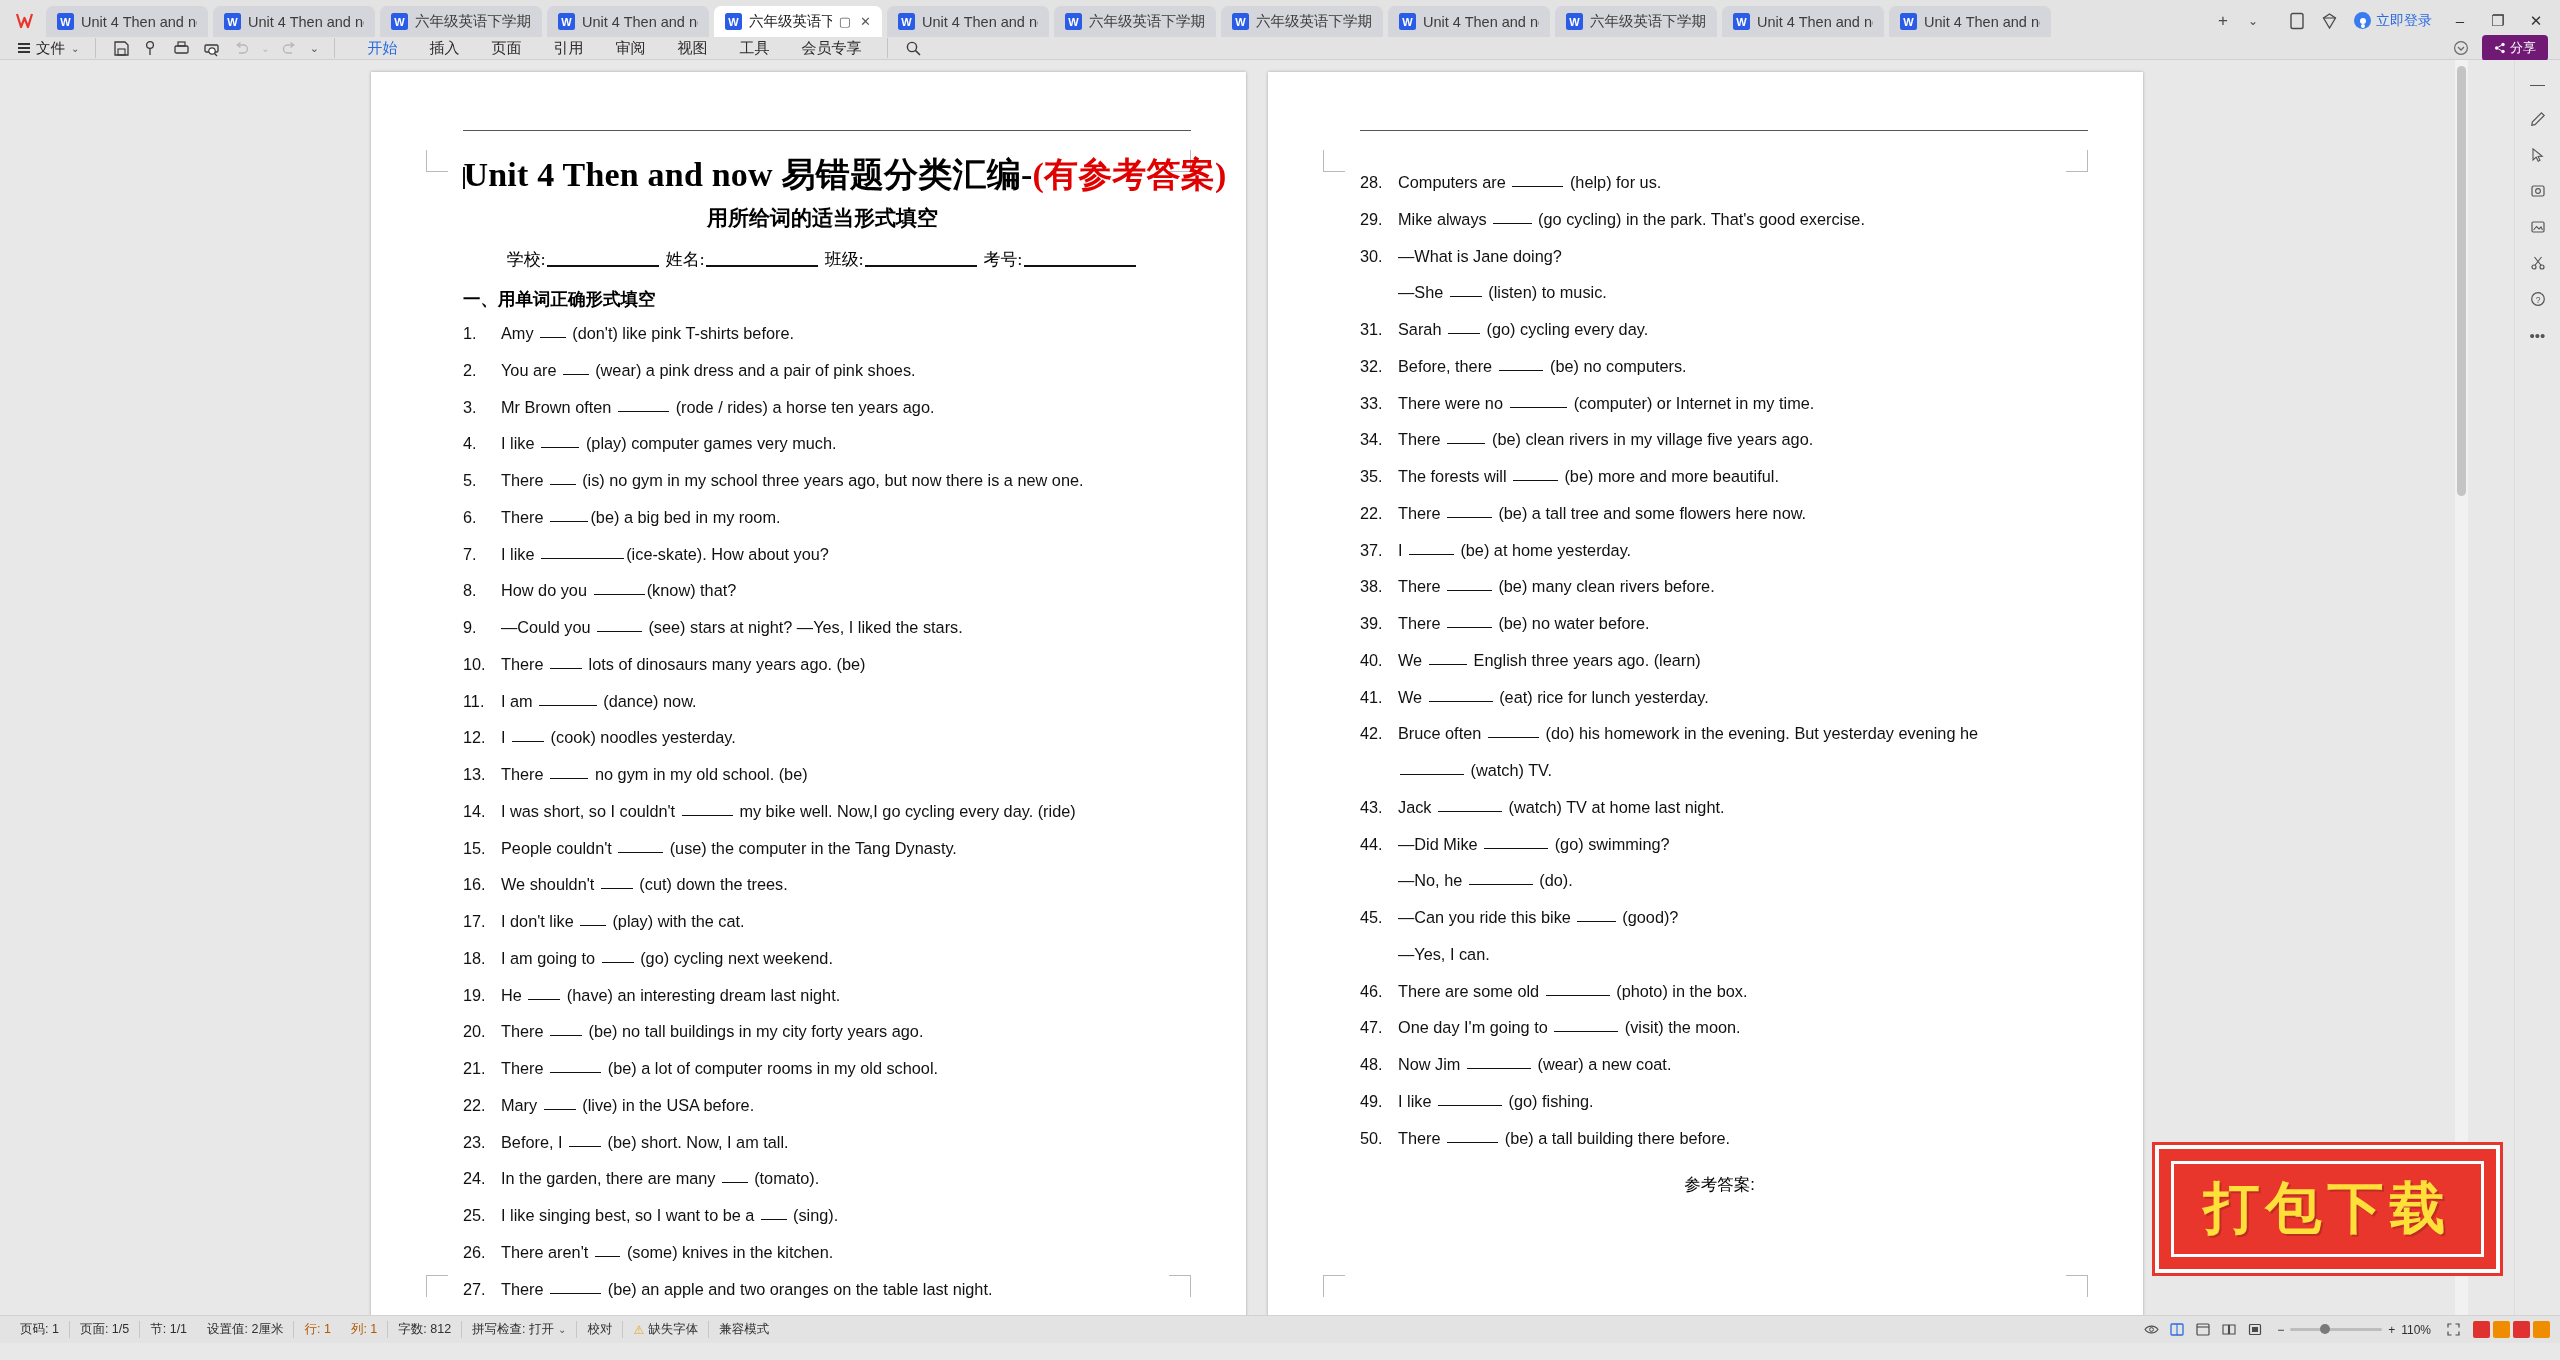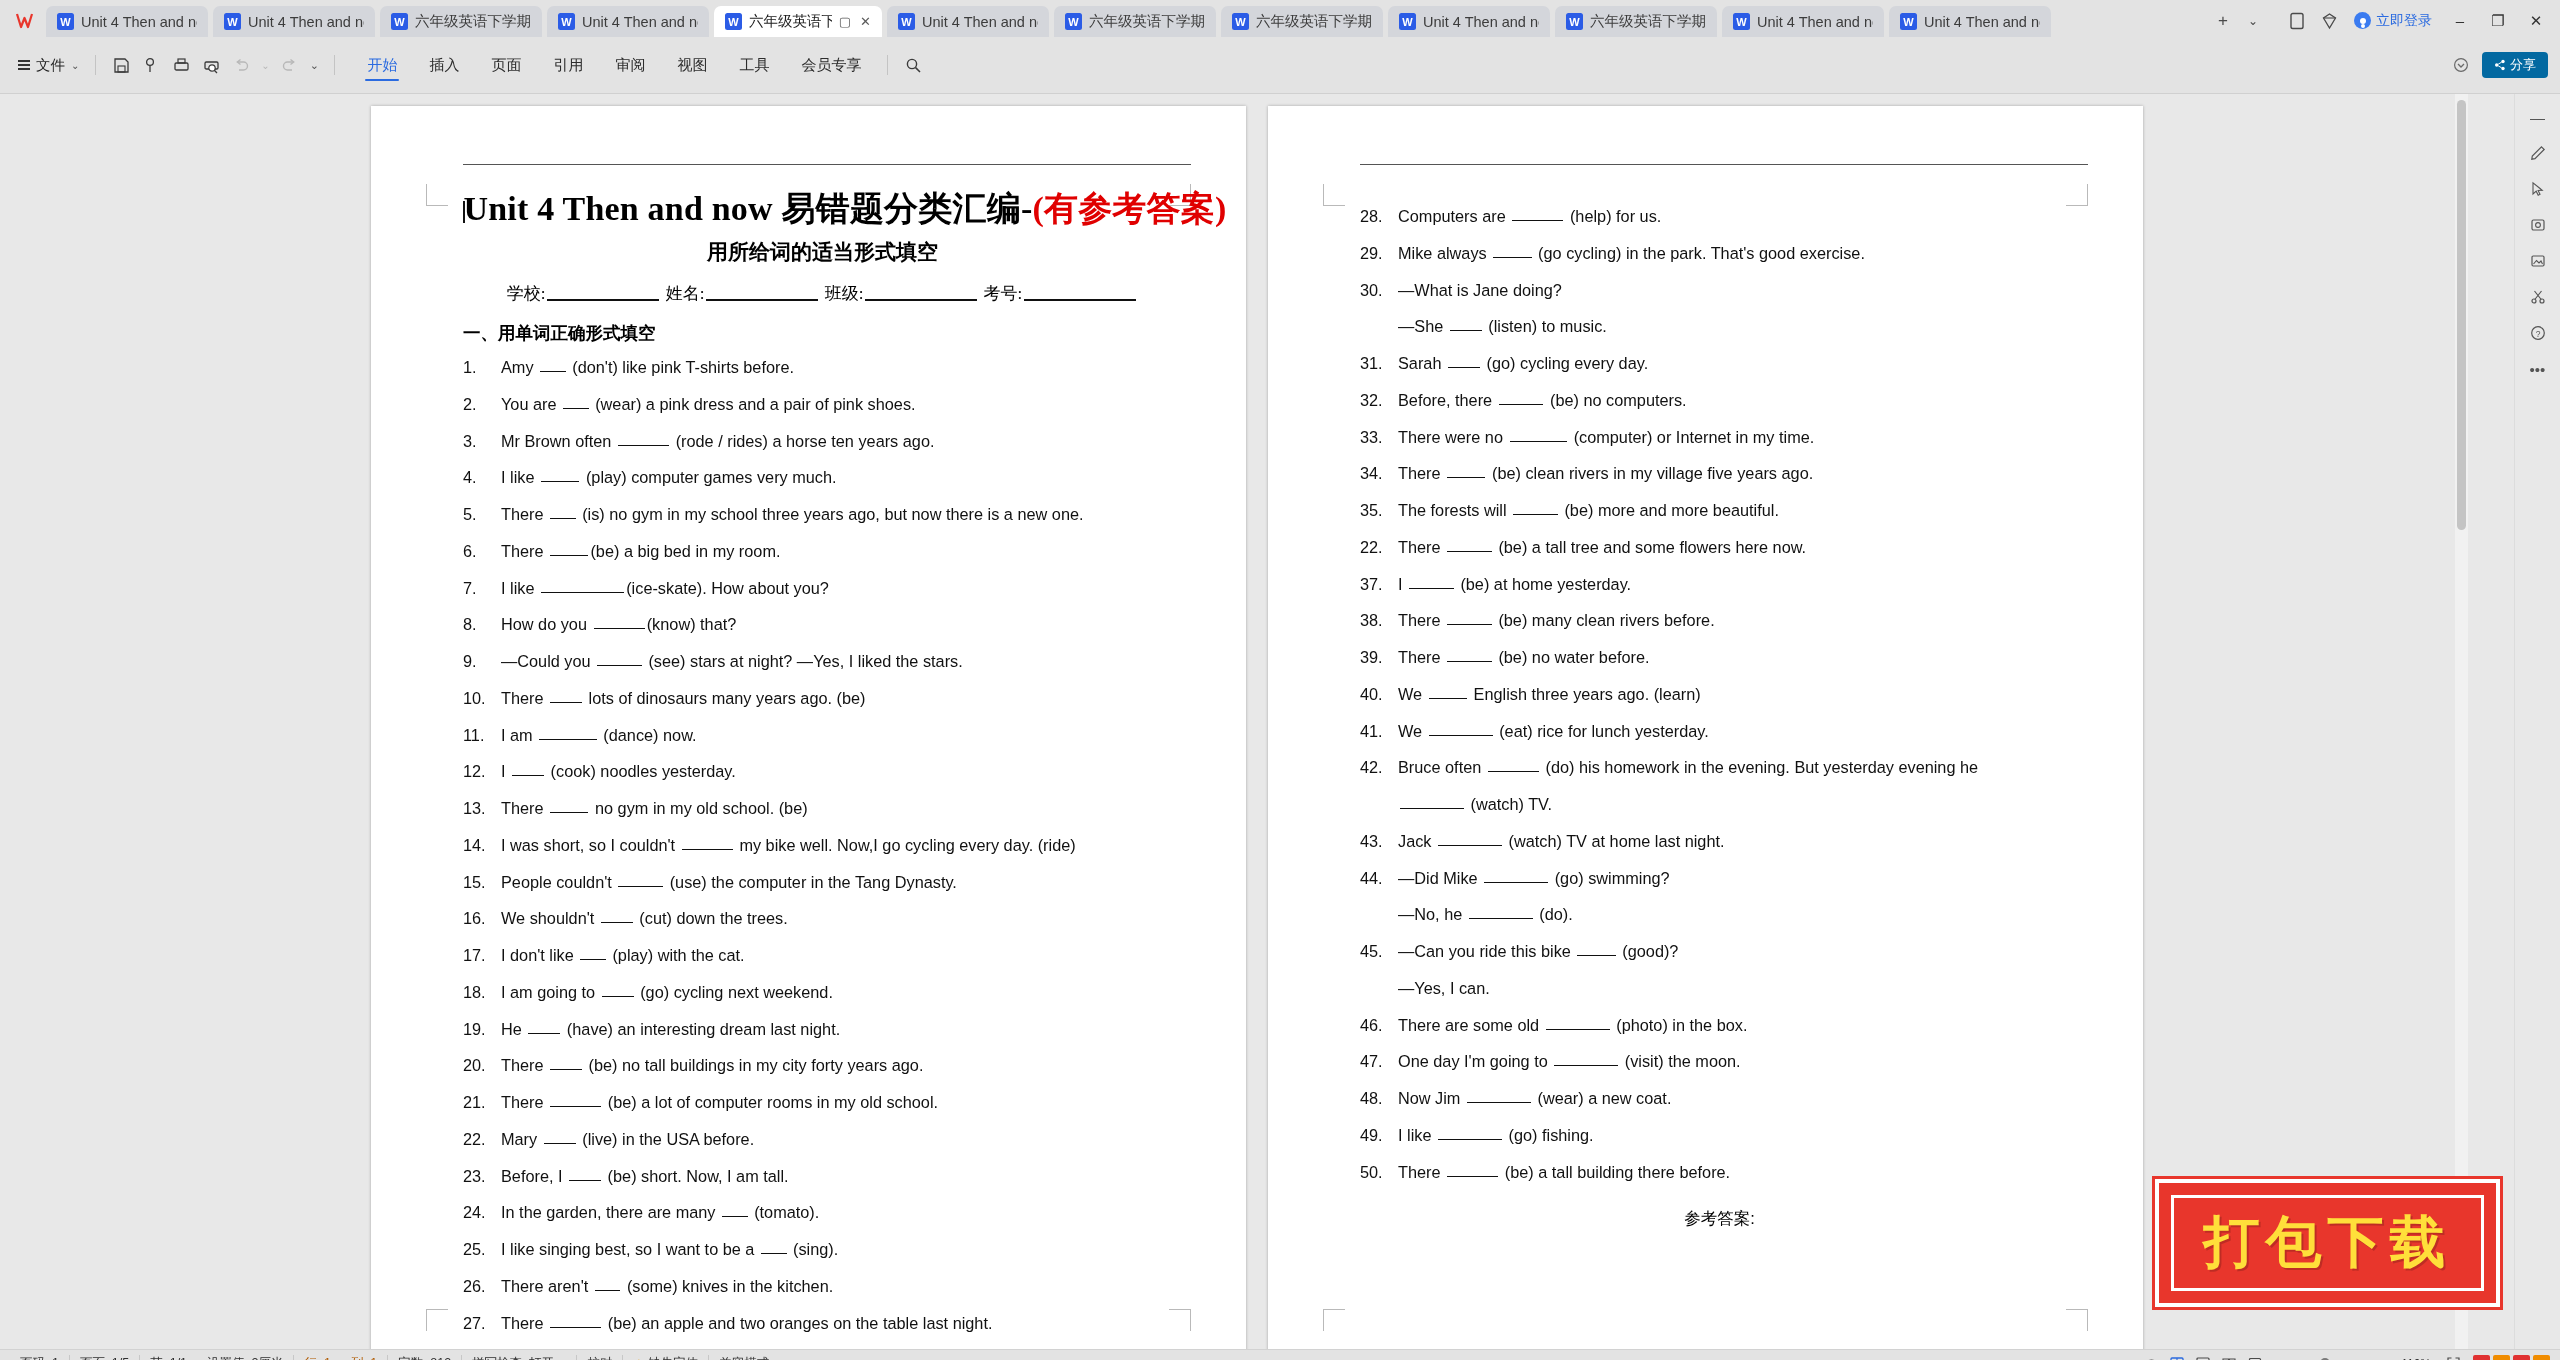"文件" .ribbon { height: 57px -> 23px }
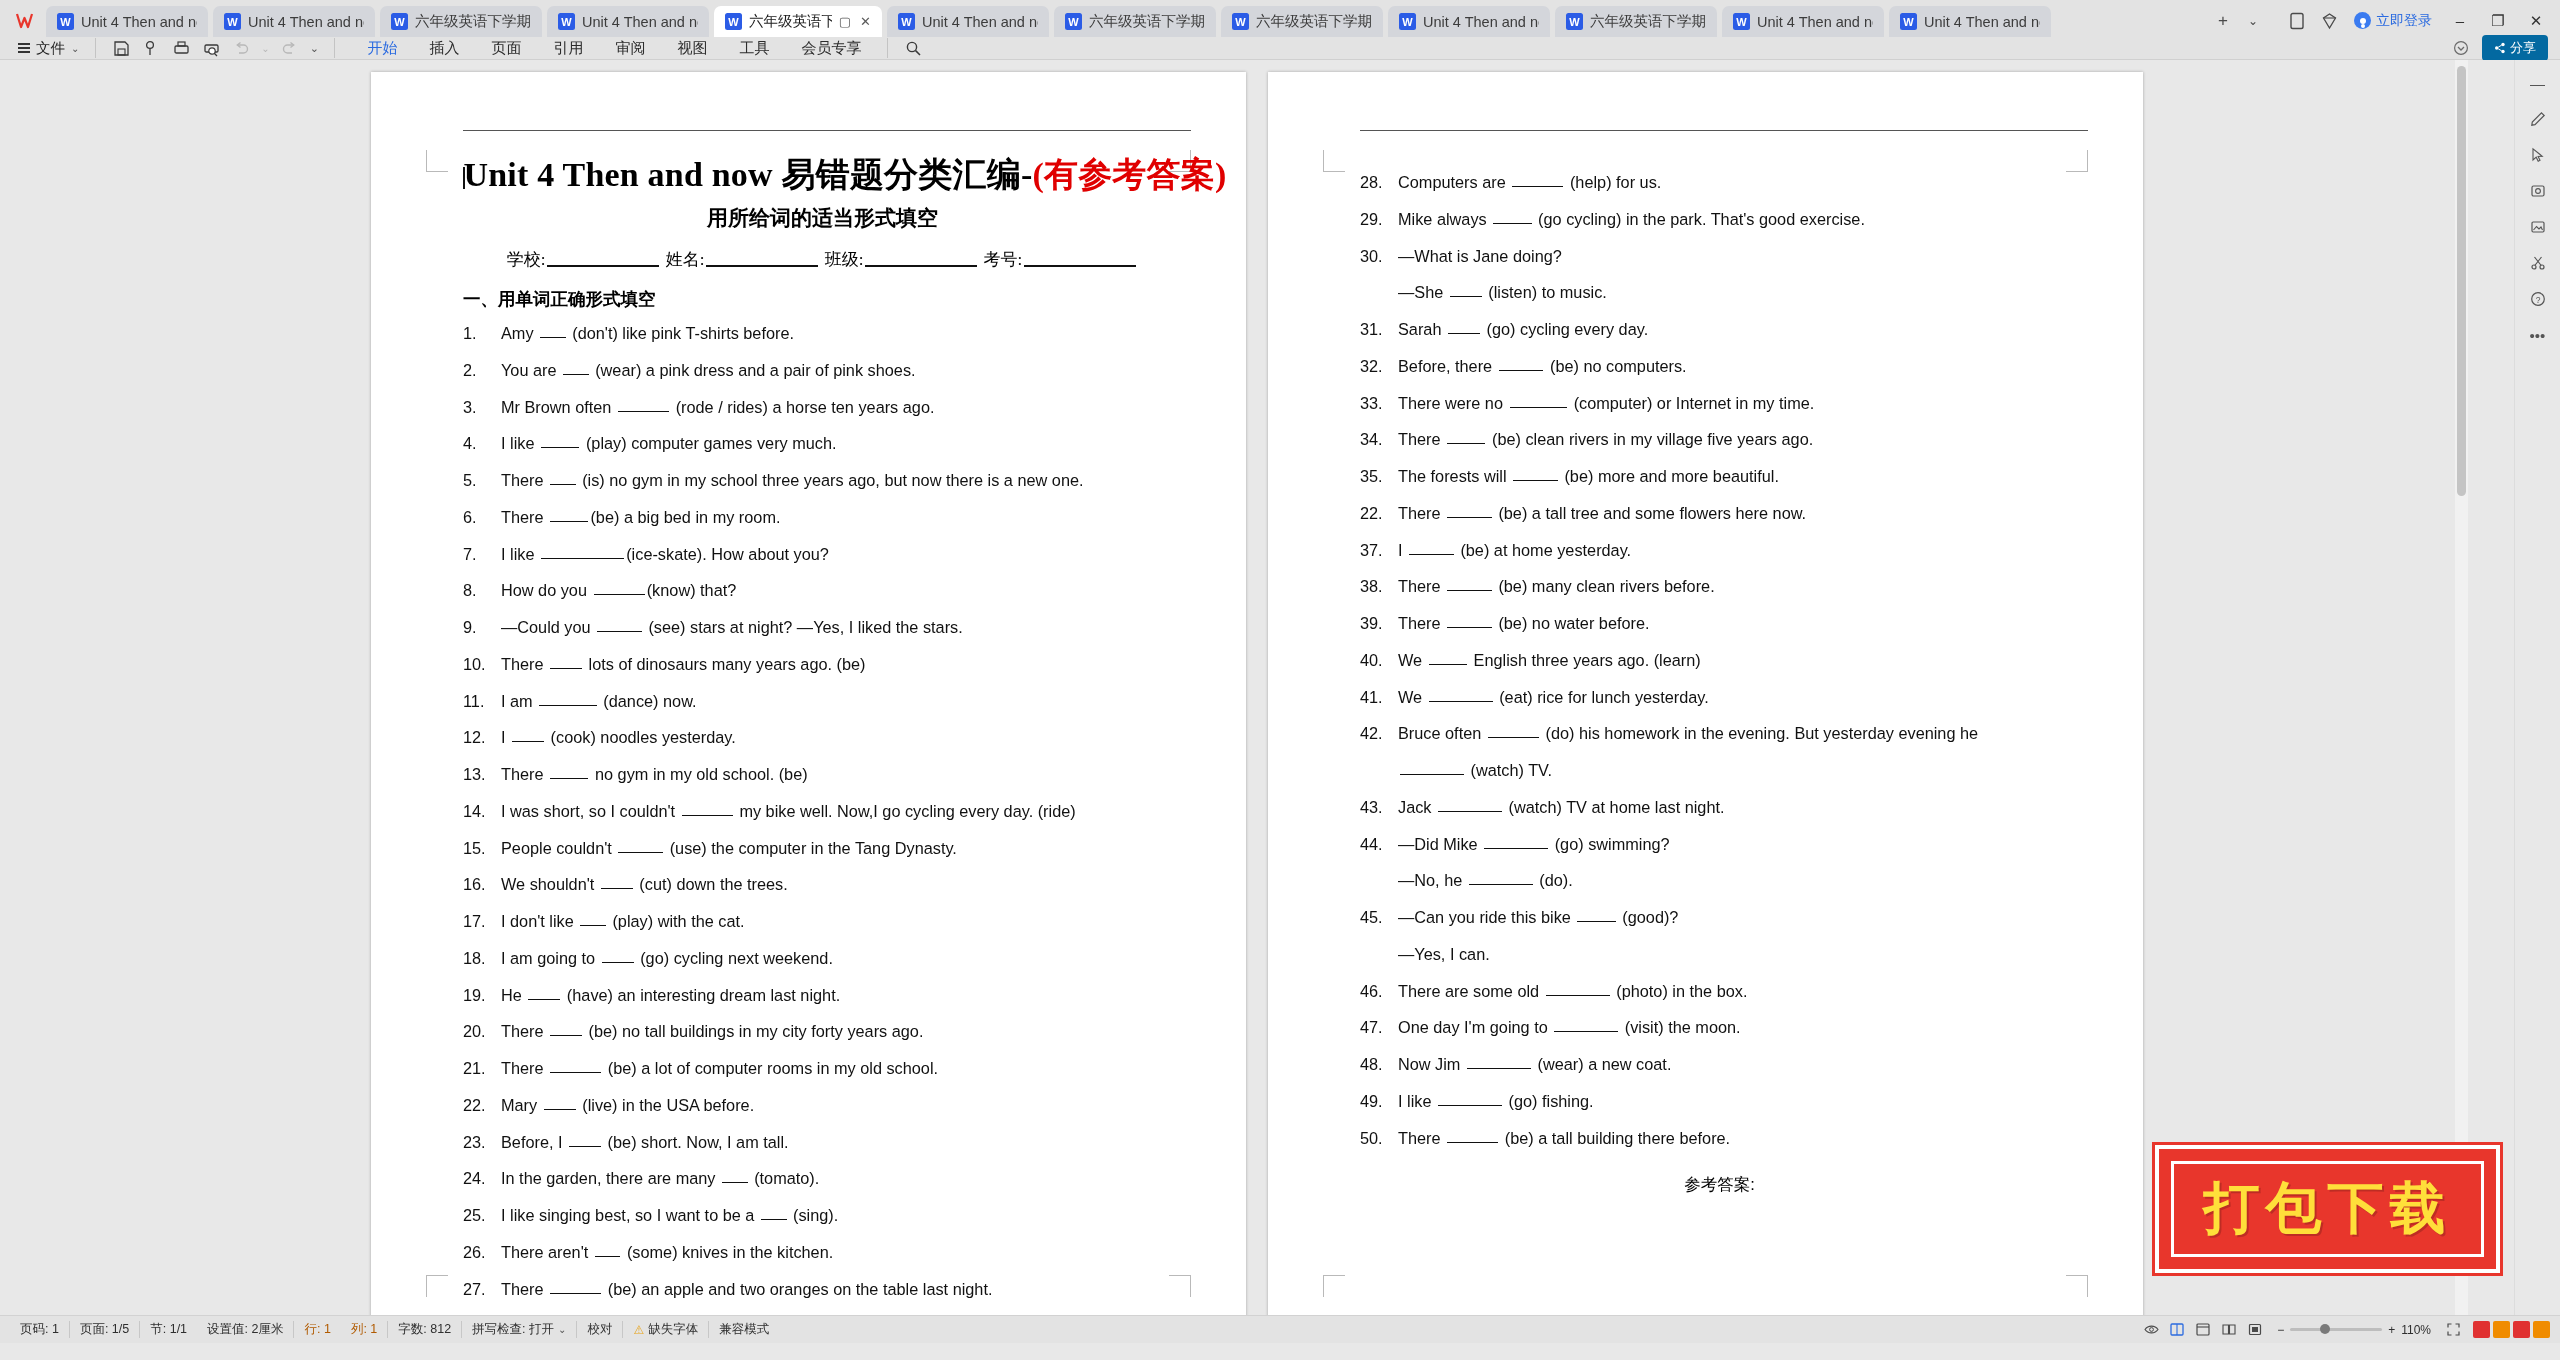"分享" .share-btn { background: #0369a1 -> #701a75 }
